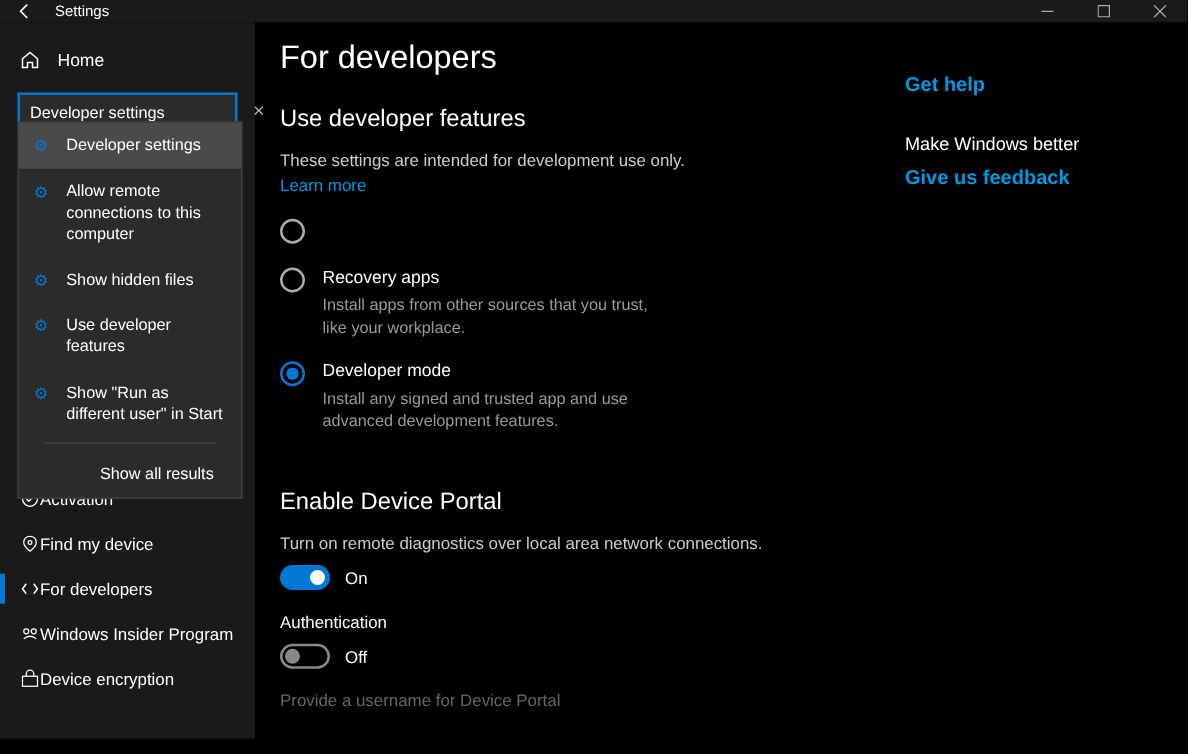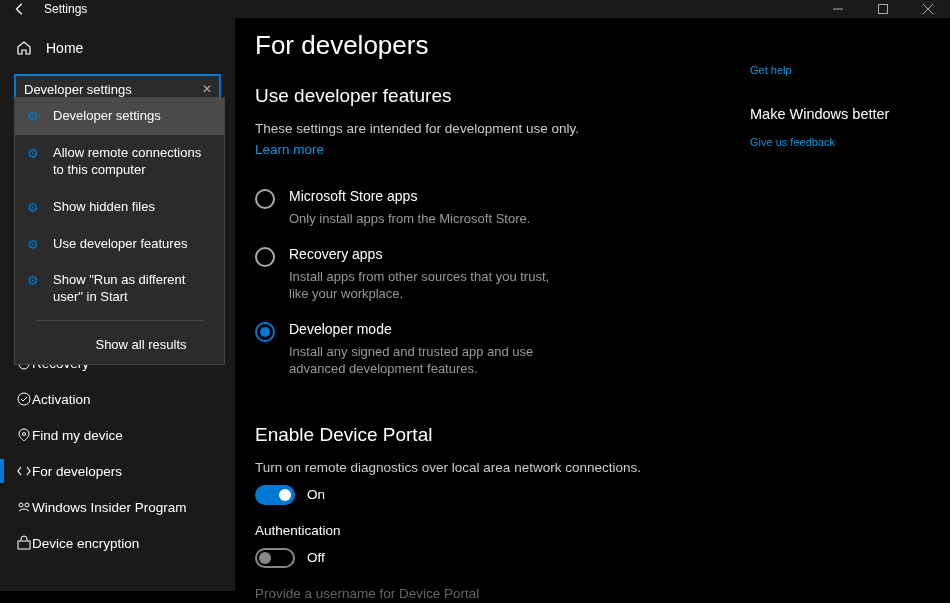"Home" .sidebar { width: 235px -> 204px }
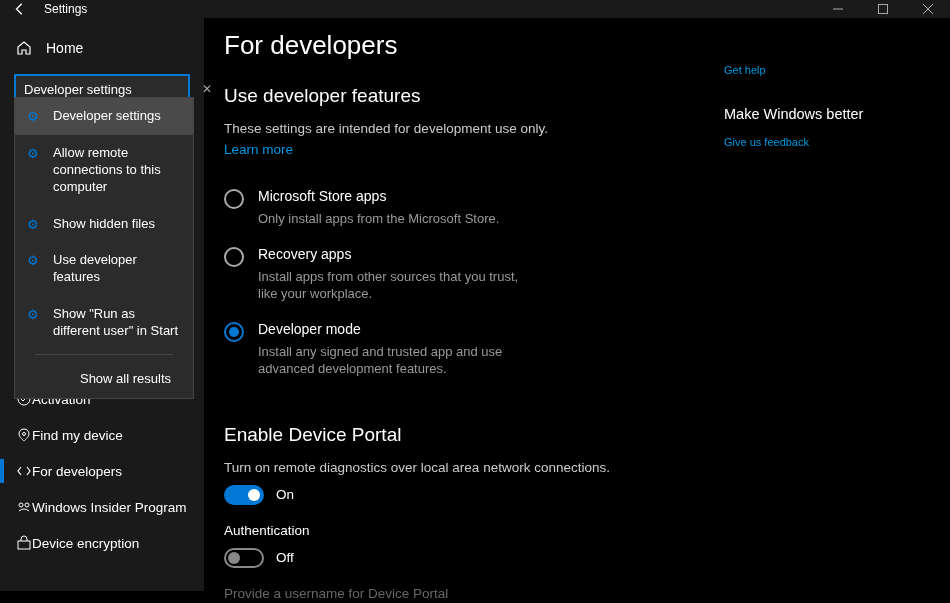"Get help" .side-link { font-size: 11px -> 16px; font-weight: none -> bold }
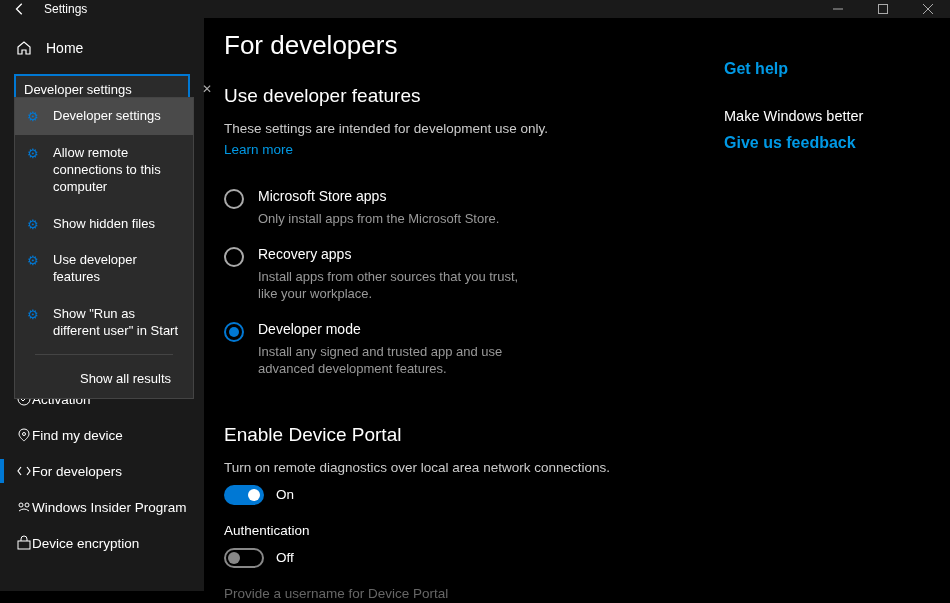"Learn more" .link { margin-bottom: 31px -> 18px }
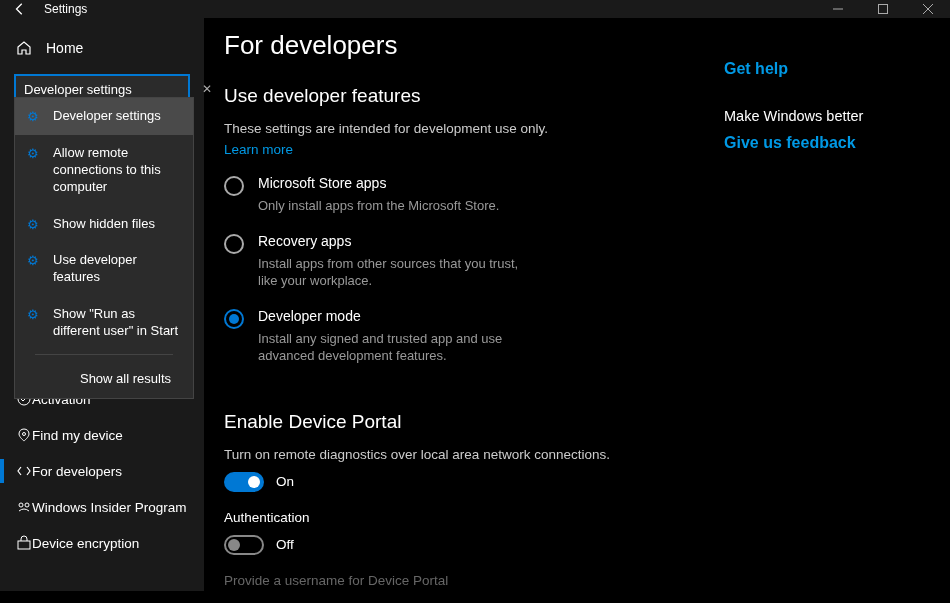"Microsoft Store apps" div { html: <div> <div>Microsoft Store apps</div> <div>Only install apps from the Microsoft Store.</div> </div> -> none }
